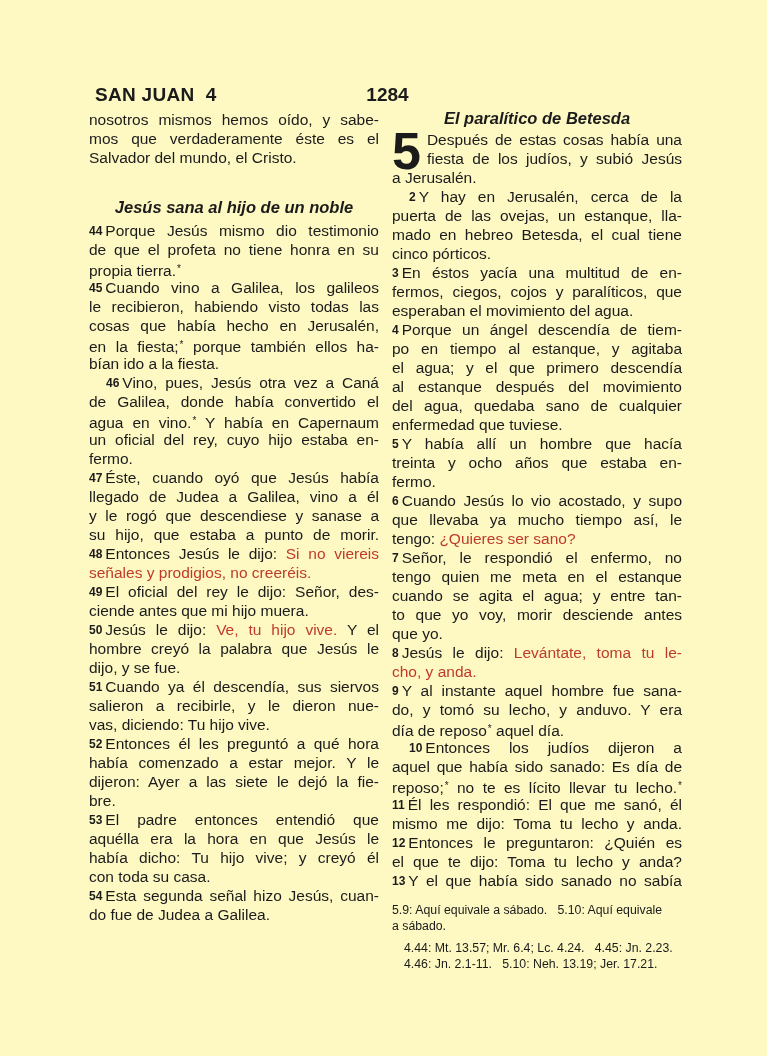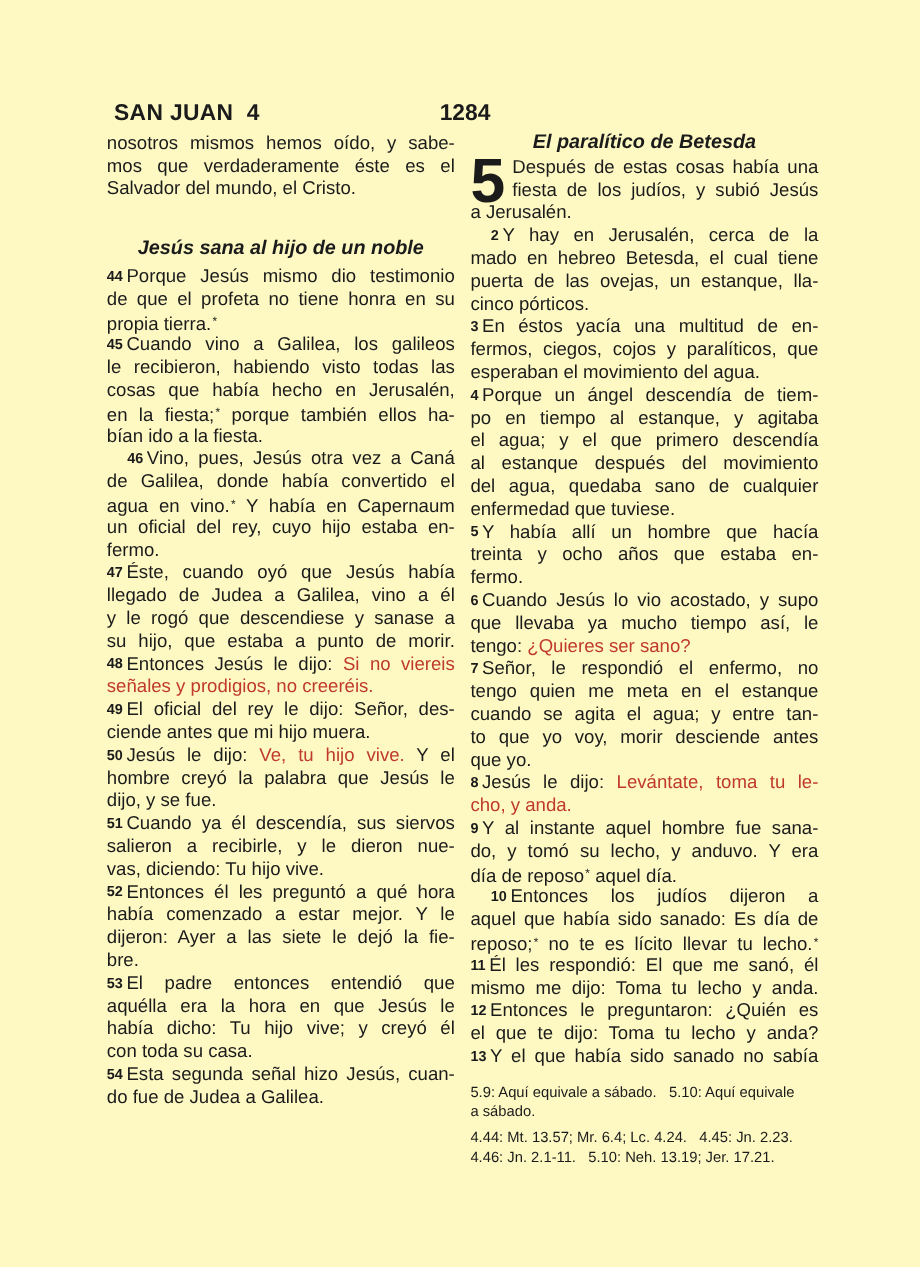"mado en hebreo Betesda, el" div.line { order: before "puerta de las ovejas, un" -> after "puerta de las ovejas, un" }
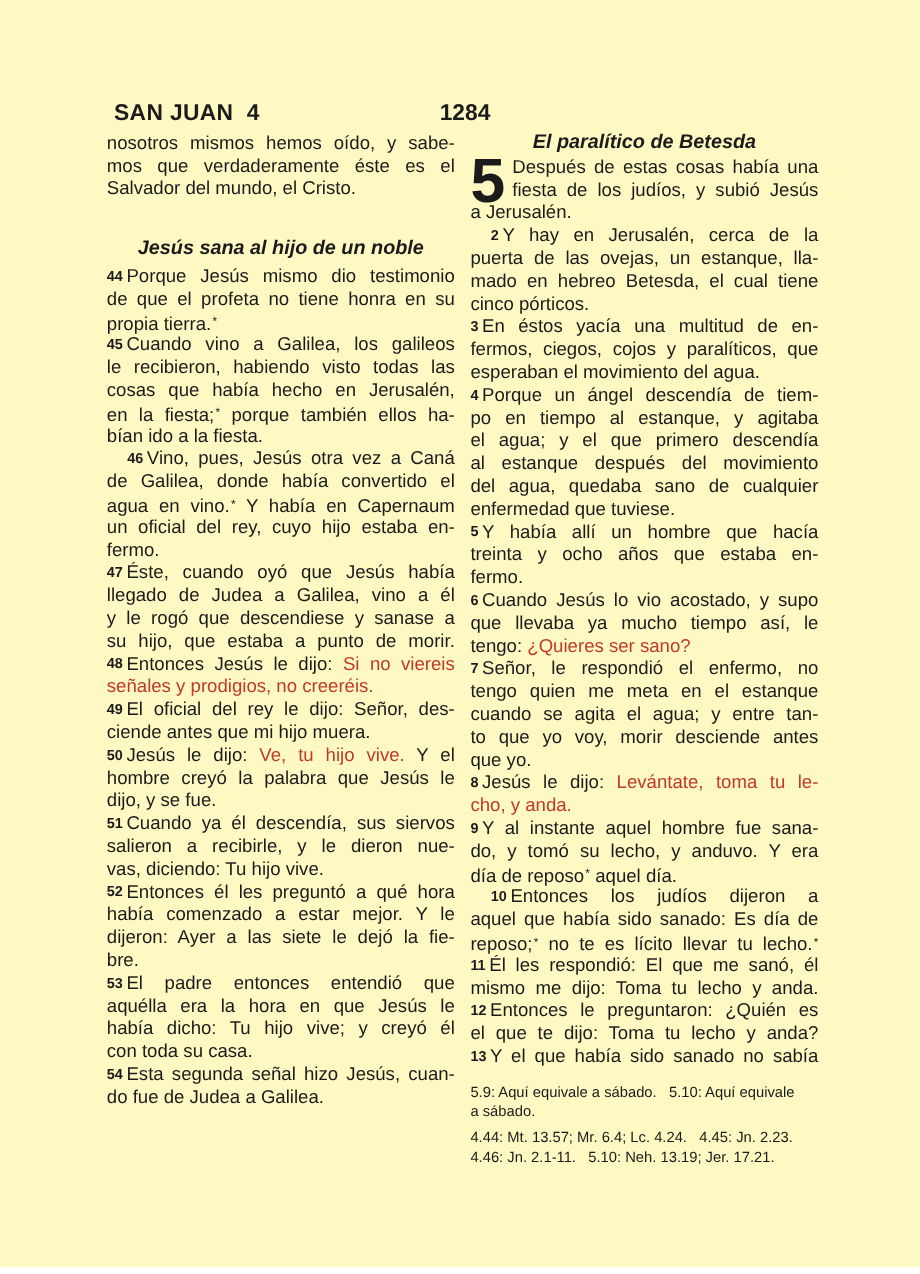"4.44: Mt. 13.57; Mr. 6.4;" .fn-block + .fn-block { margin-left: none -> 12px }
